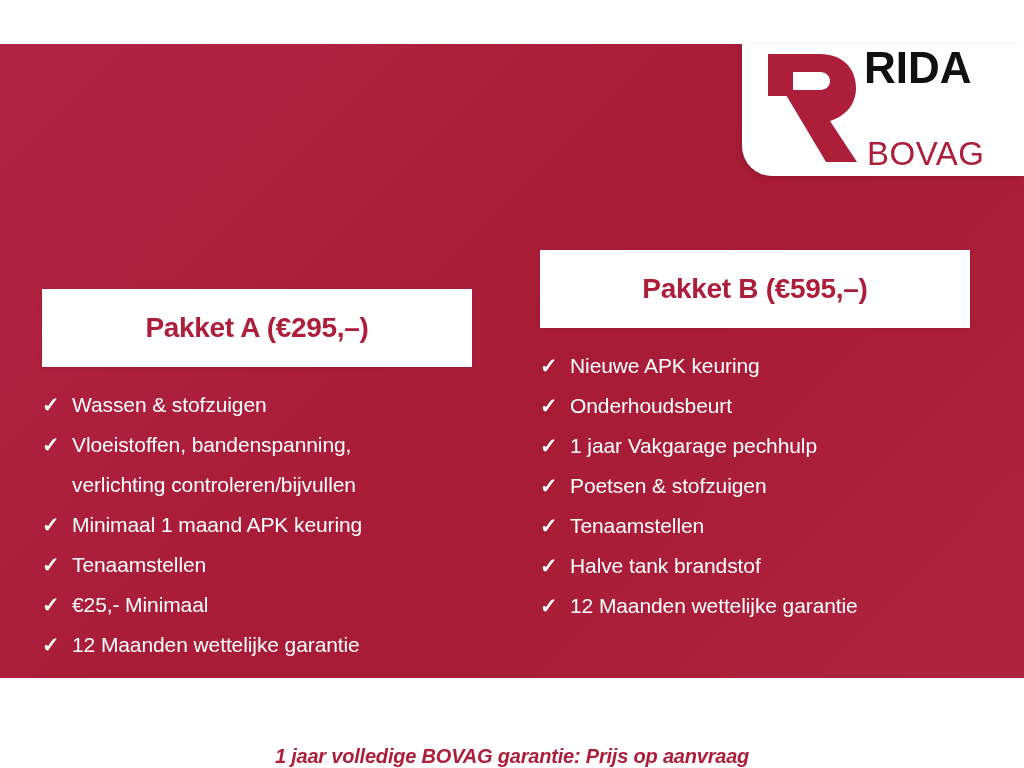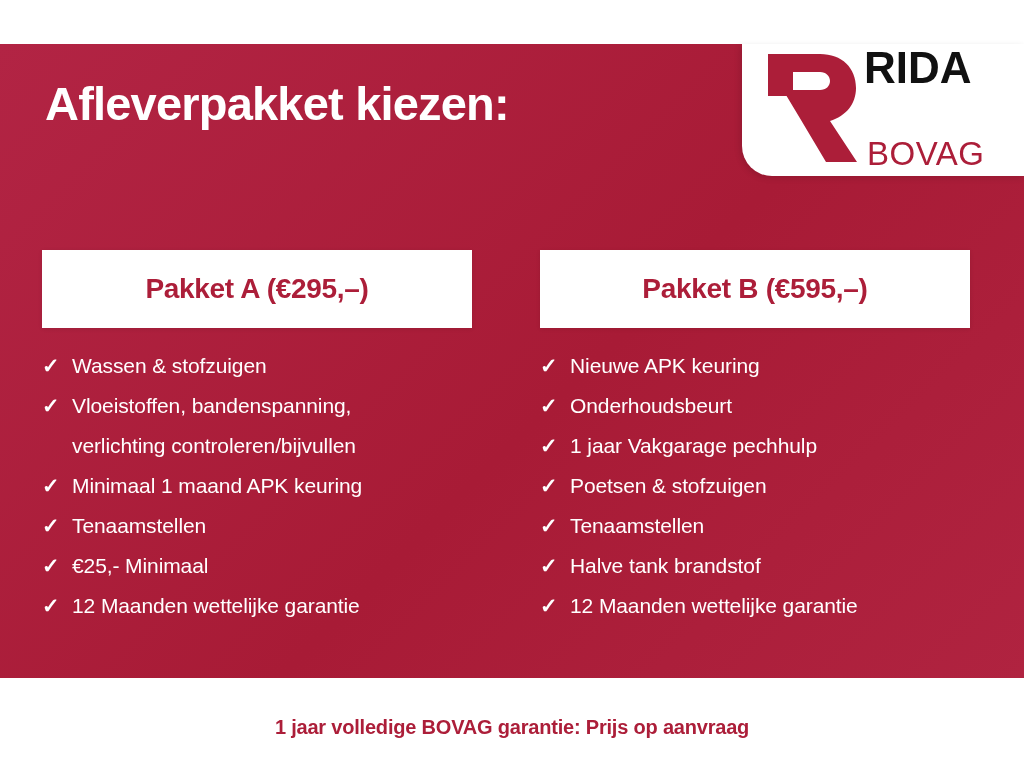"Afleverpakket kiezen:" div.page-title { html: <div>Afleverpakket kiezen:</div> -> none }
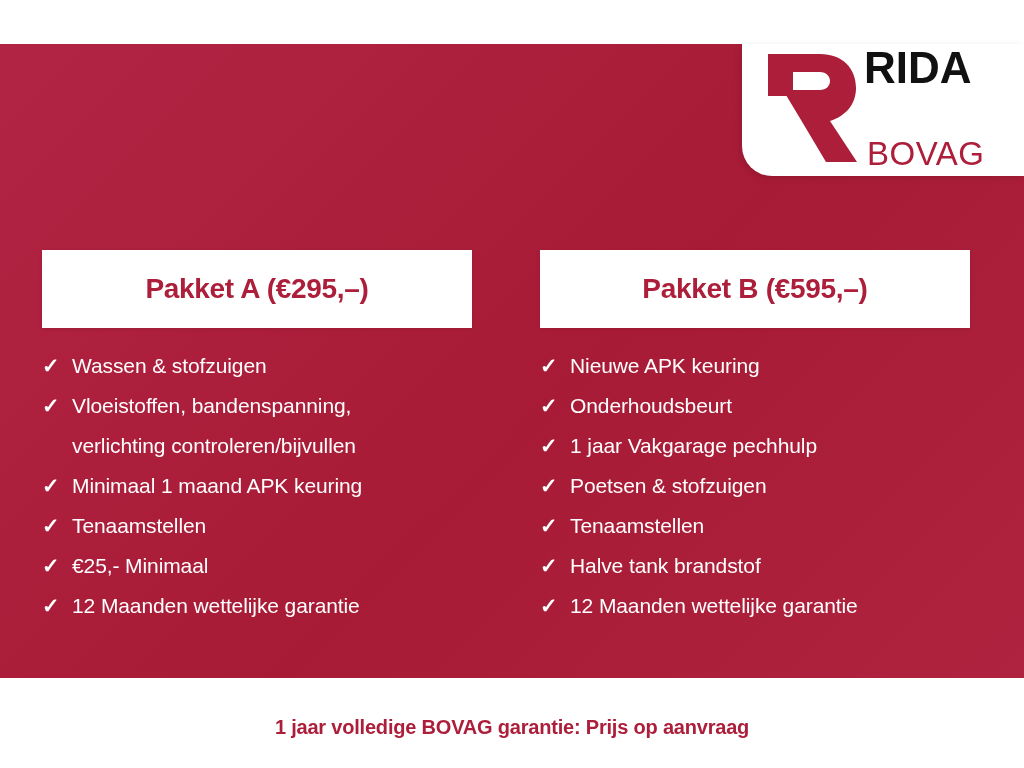"Pakket A (€295,–)" .col-a { margin-top: none -> 39px }
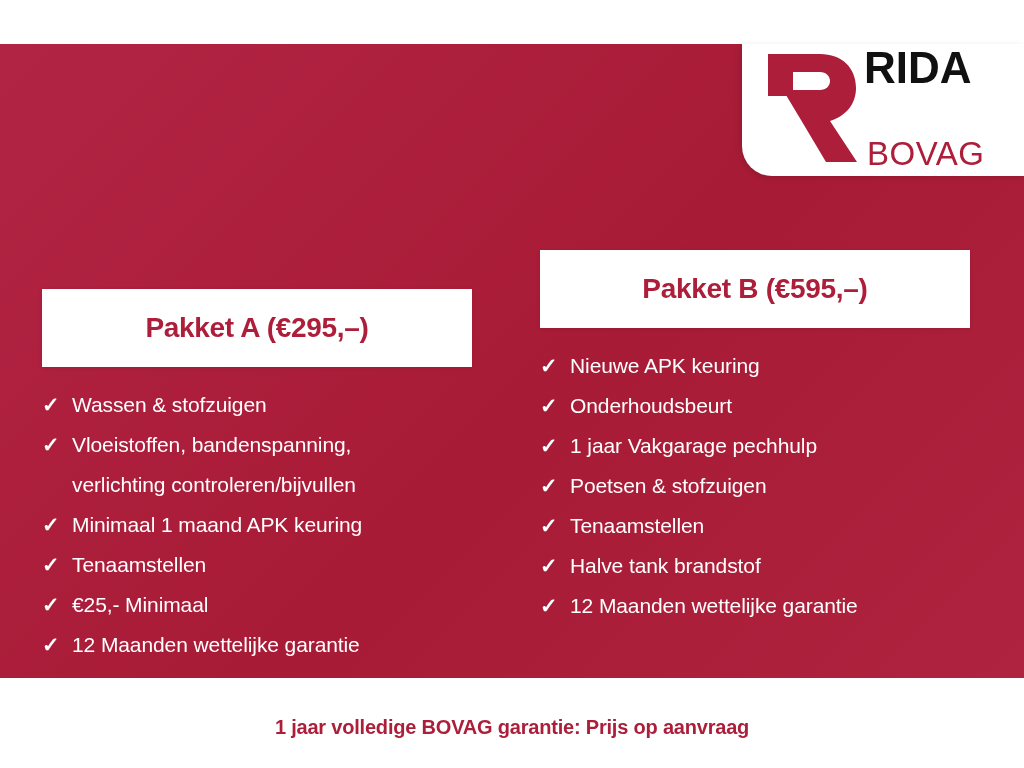"1 jaar volledige BOVAG garantie:" .footer-bar { align-items: center -> flex-end; font-style: none -> italic }
